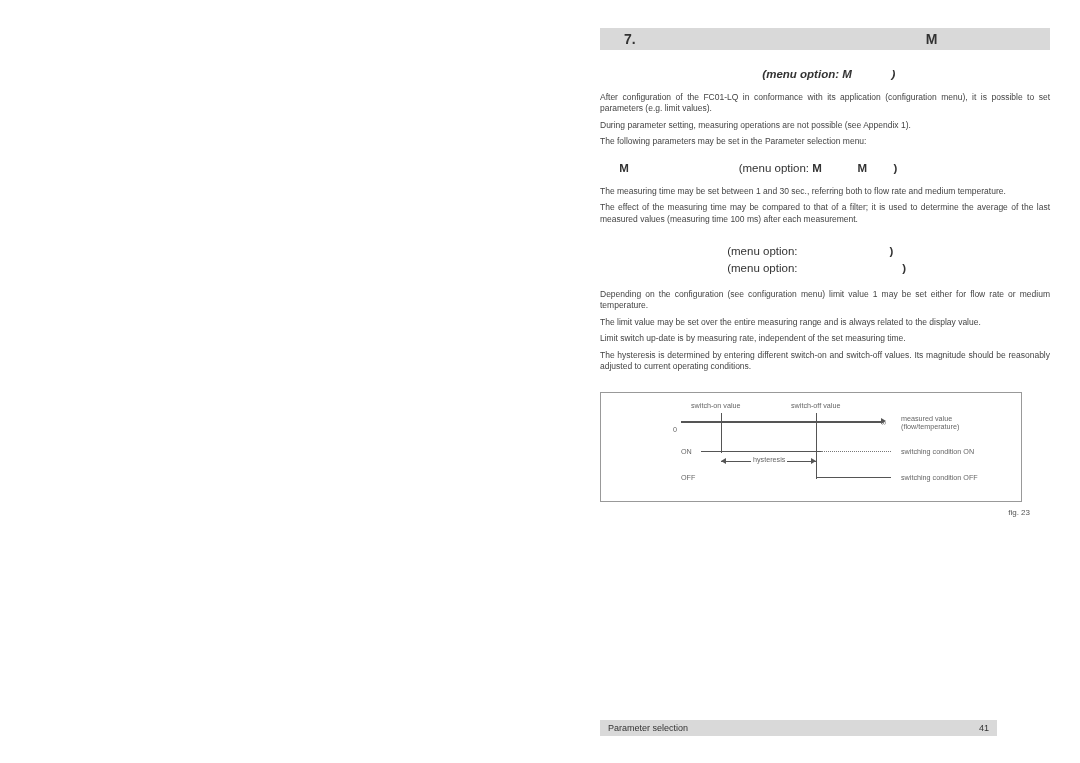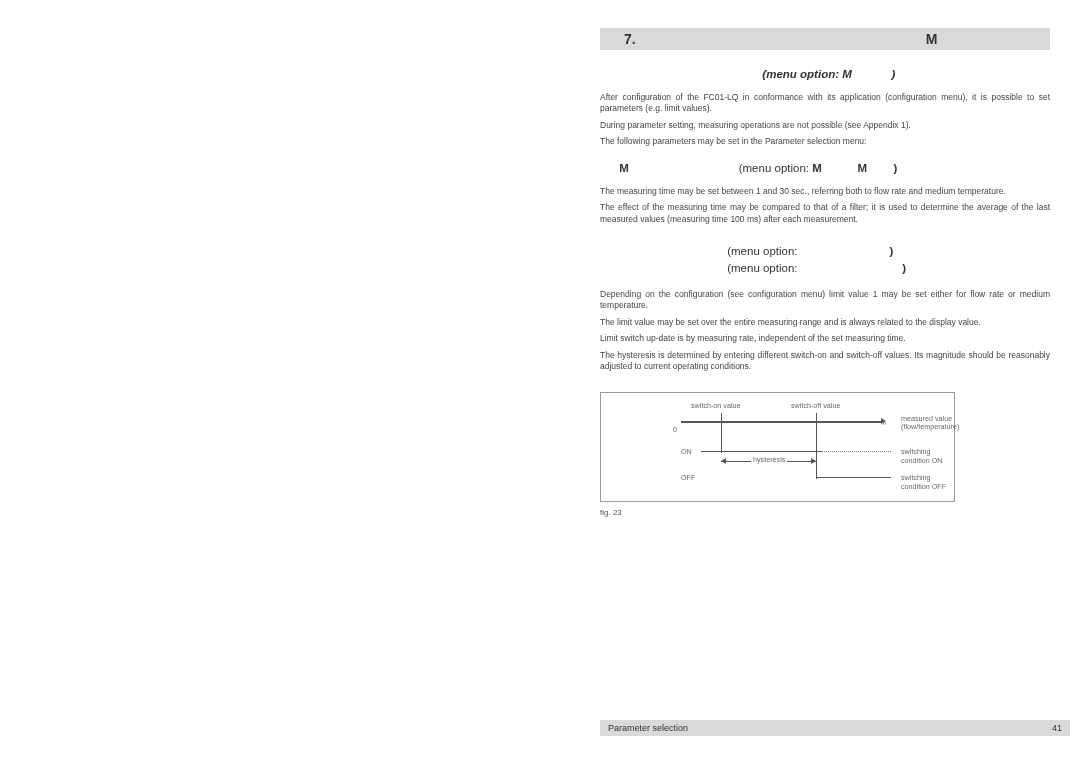"switch-on value" .diagram-box { width: 355px -> 422px }
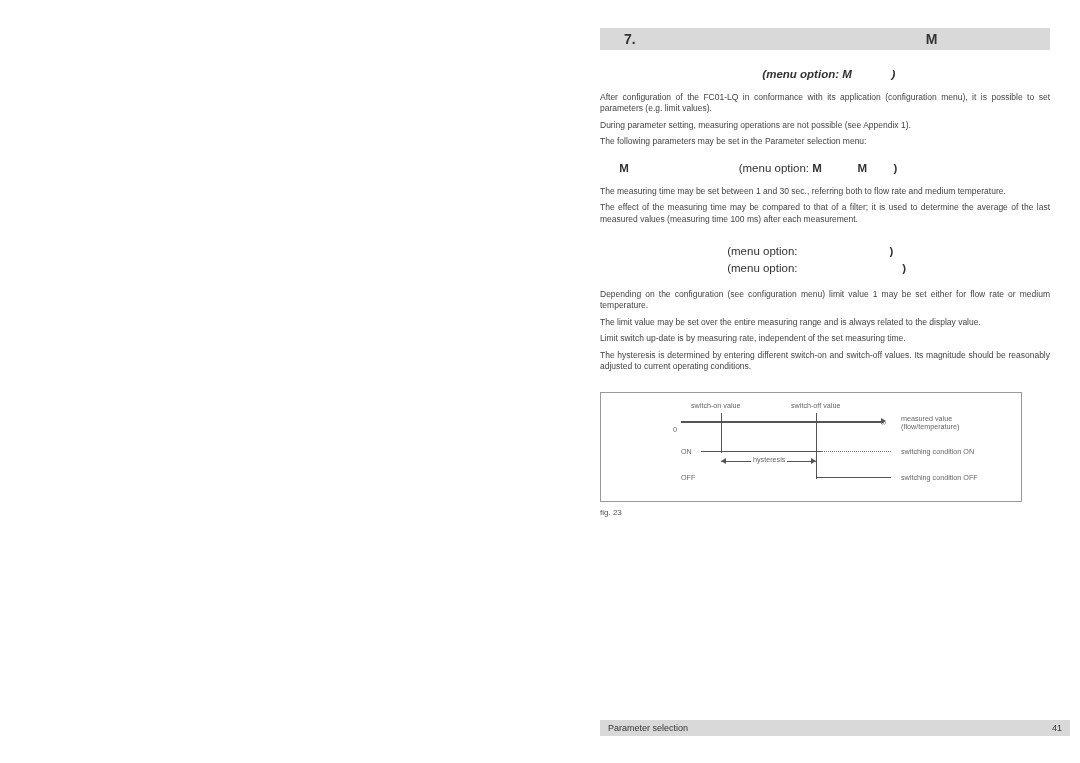"fig. 23" .figcap { text-align: none -> right }
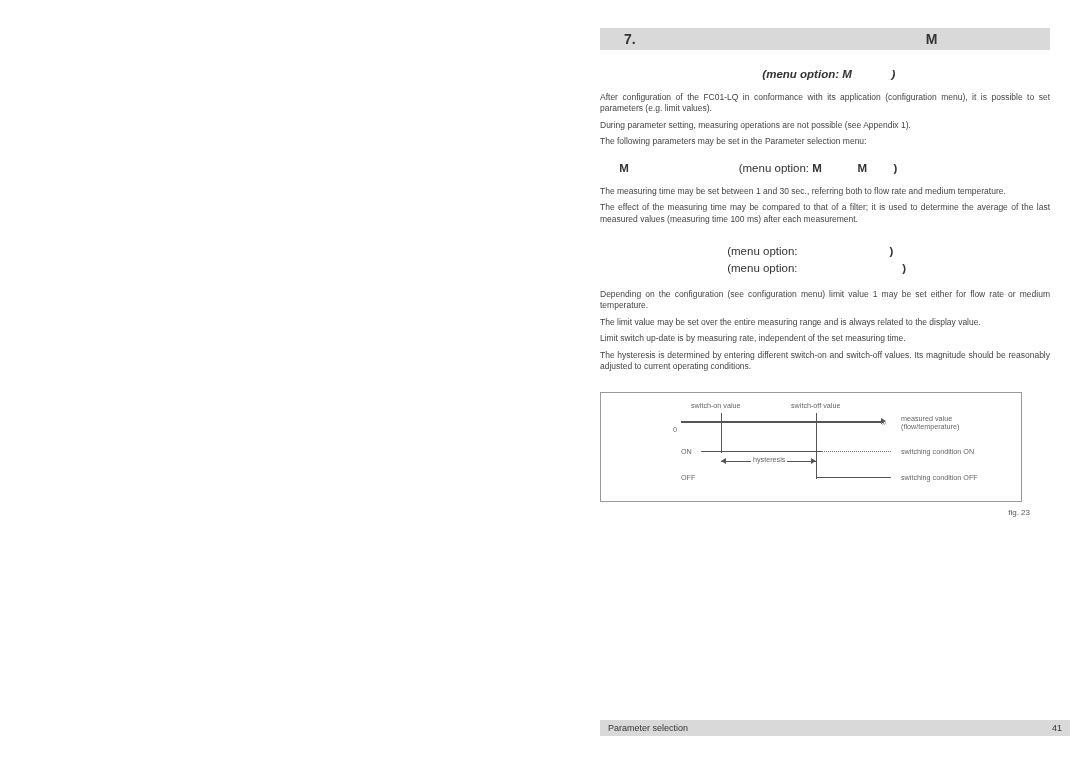"Parameter selection" .footer-bar { width: 470px -> 397px }
